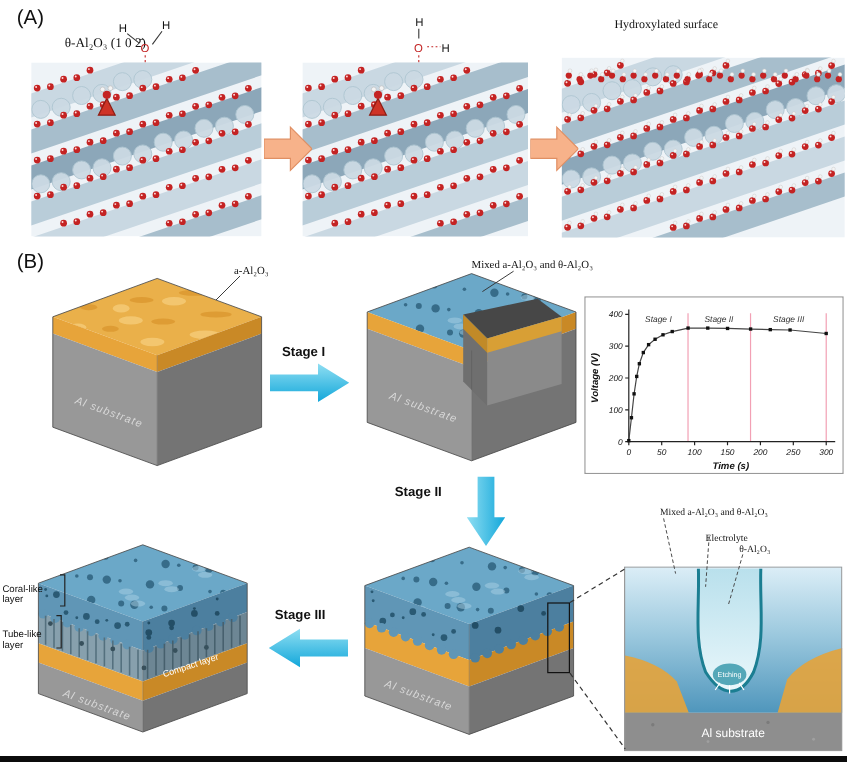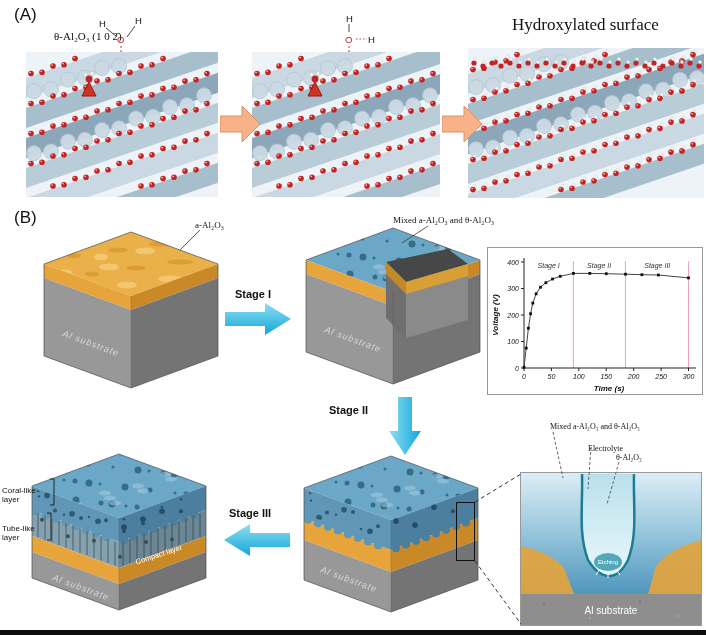"Hydroxylated surface" div.slabel { font-size: 17px -> 10px }
